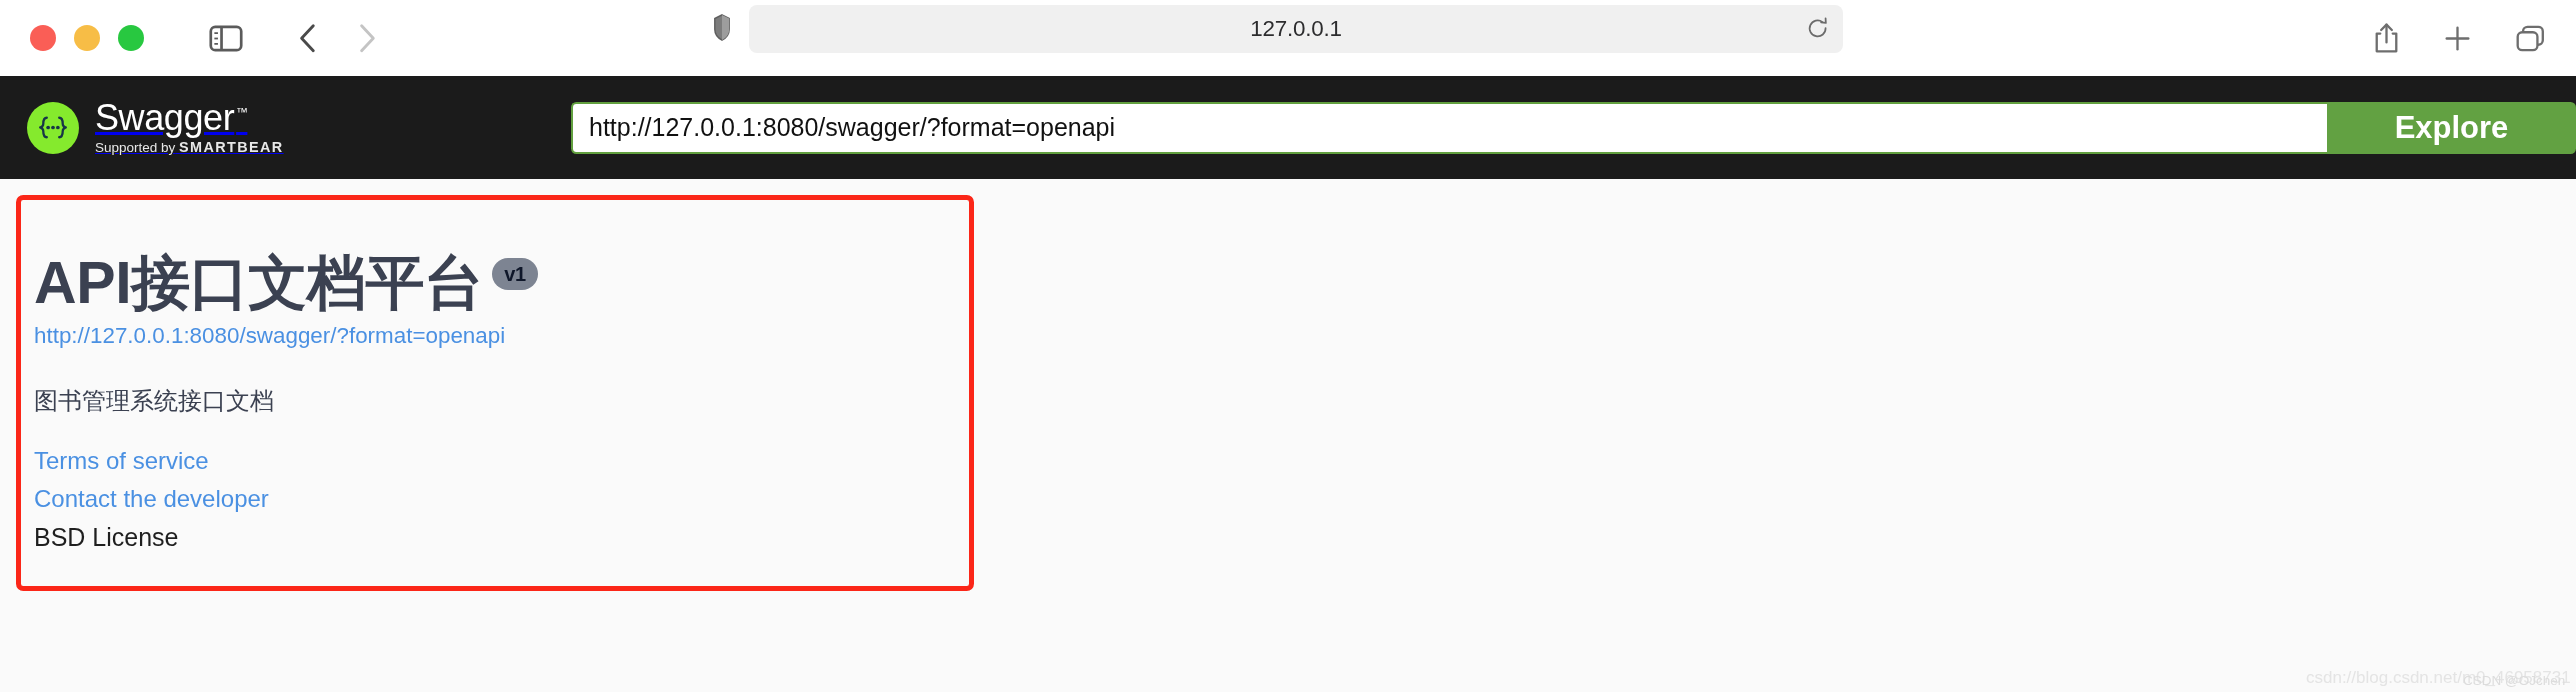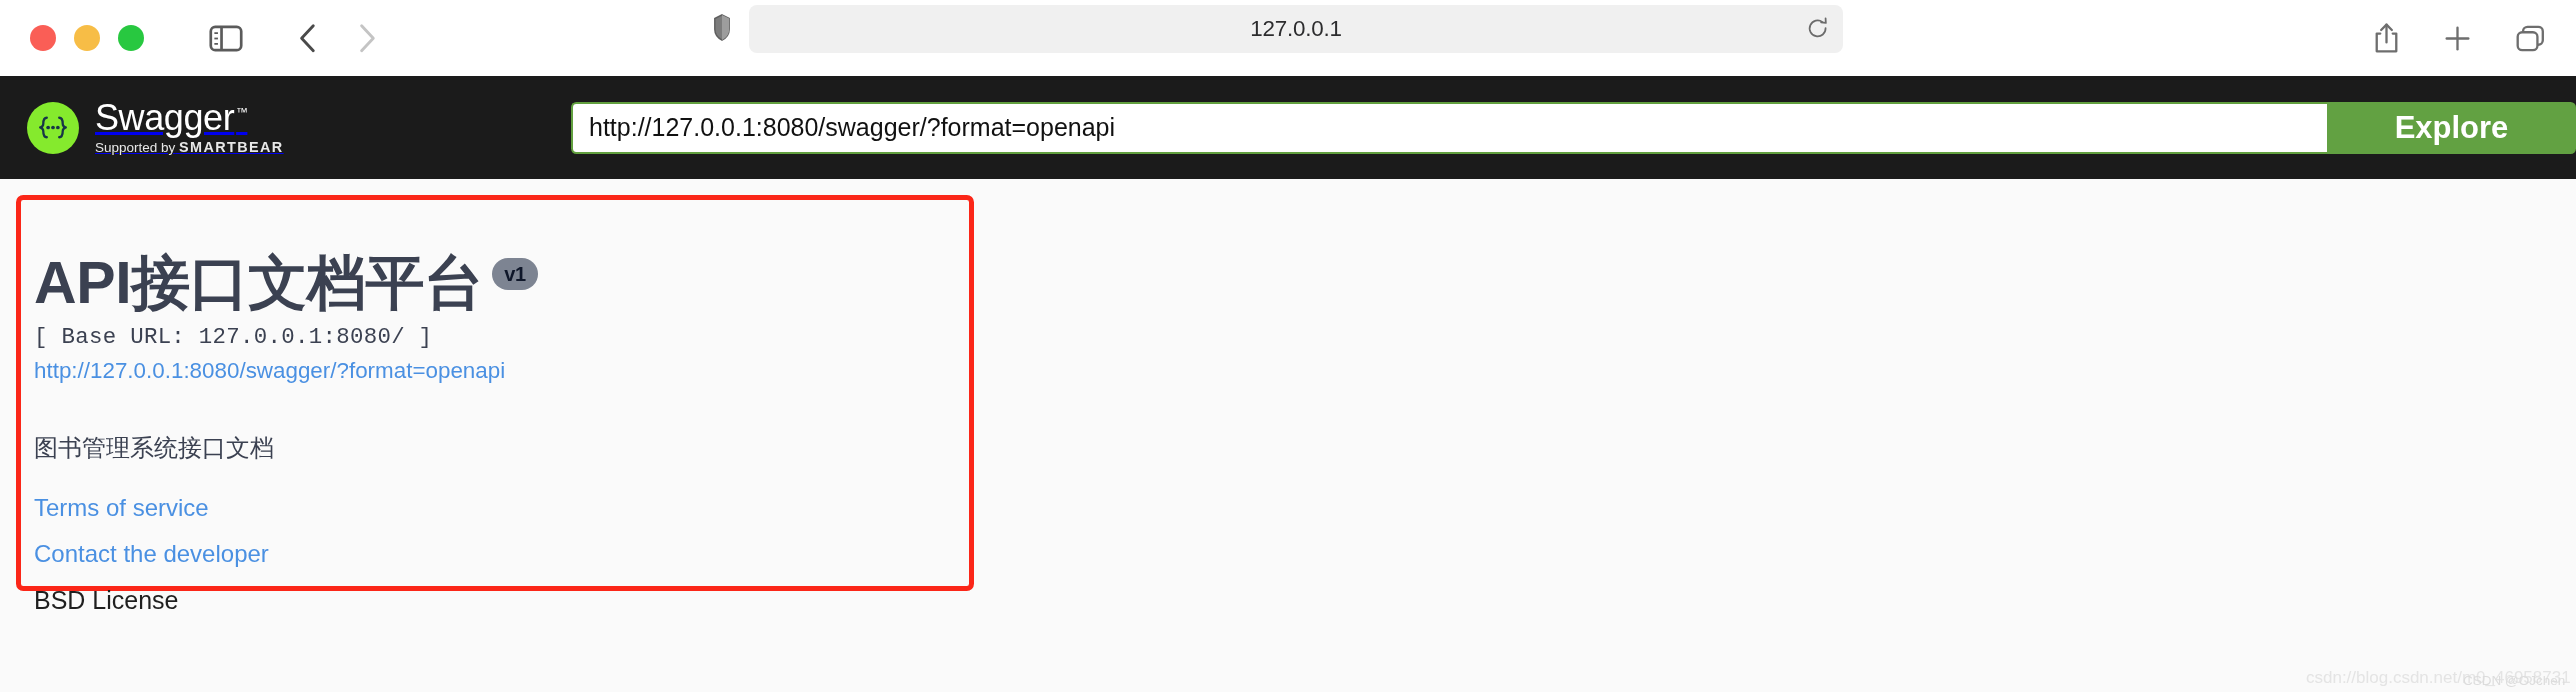"[ Base URL: 127.0.0.1:8080/ ]" div.base-url { html: <div>[ Base URL: 127.0.0.1:8080/ ]</div> -> none }
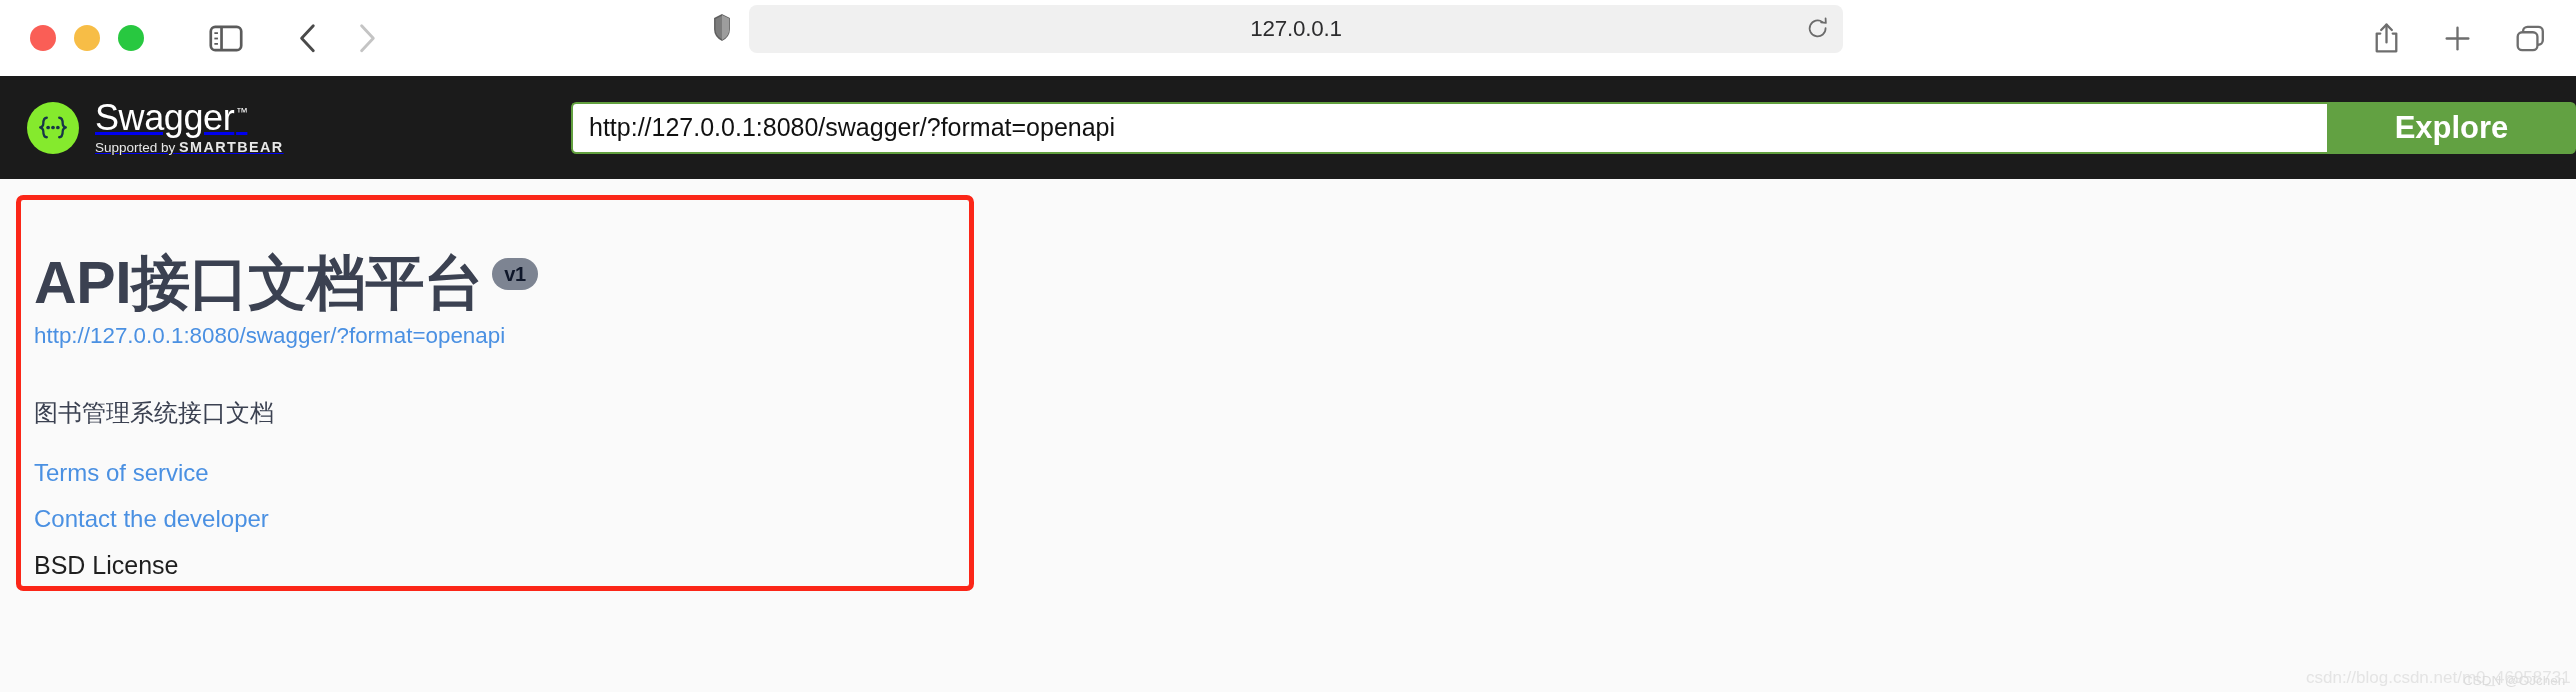"图书管理系统接口文档" .description { margin-top: 48px -> 36px }
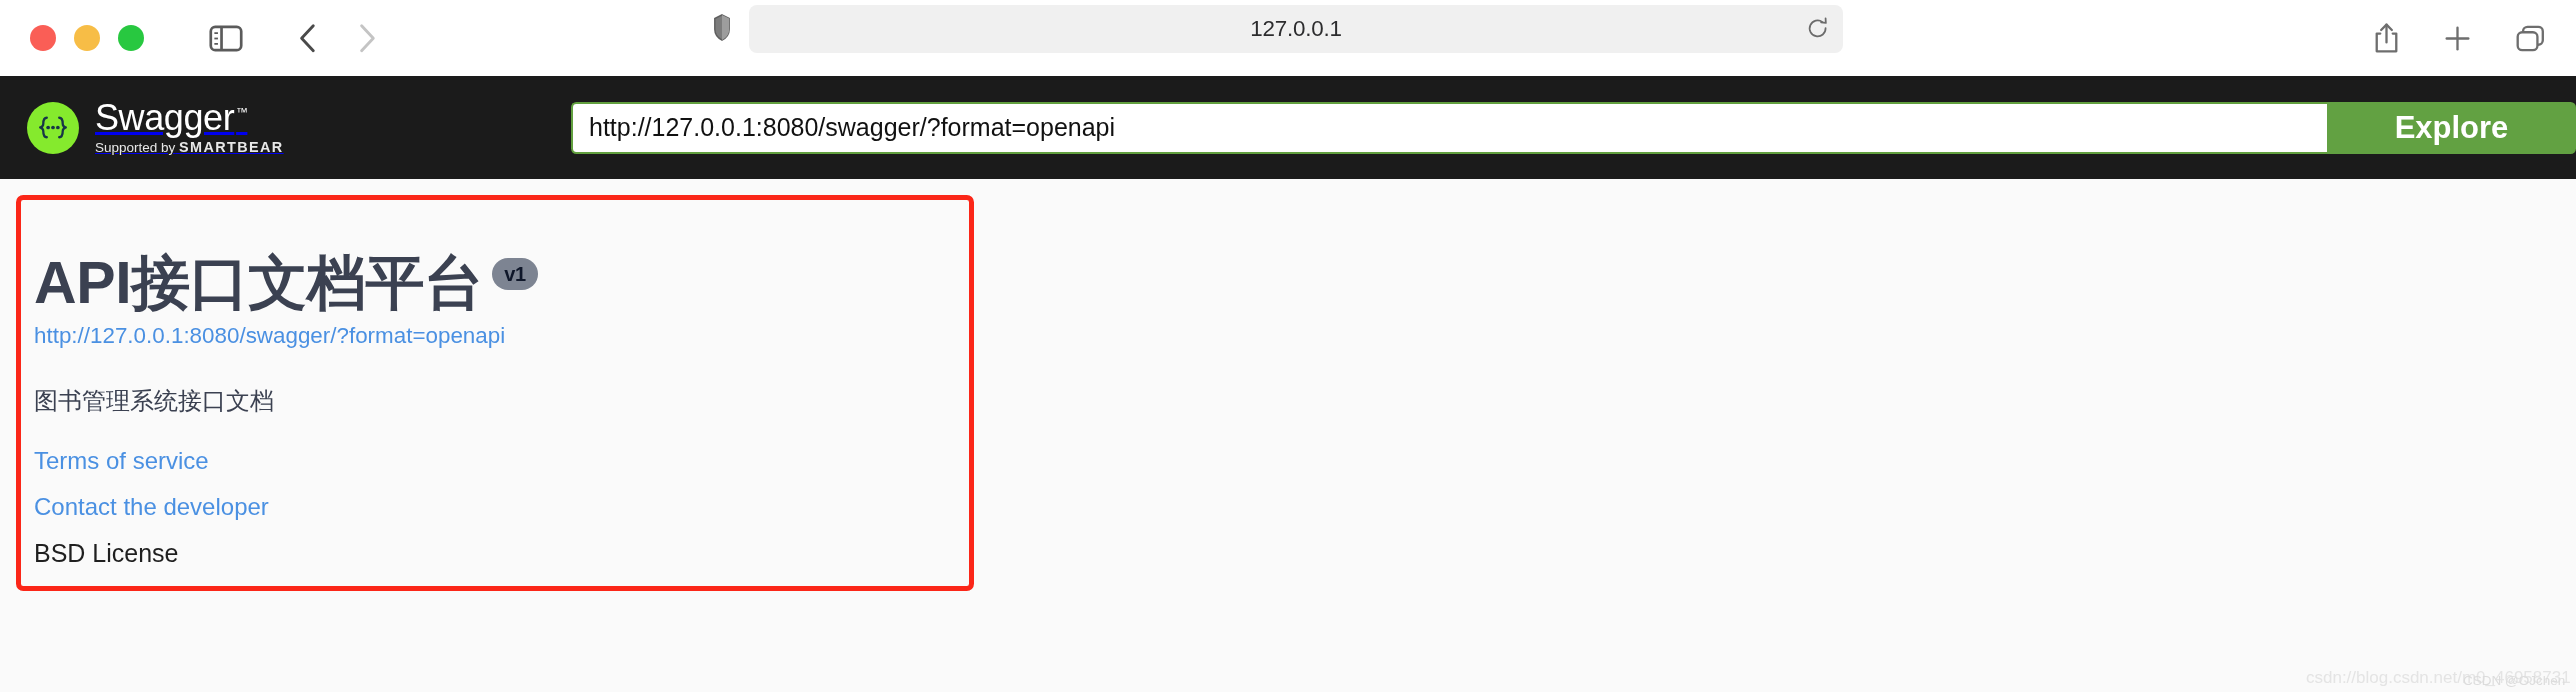"Terms of service" .meta-links { gap: 18px -> 10px }
